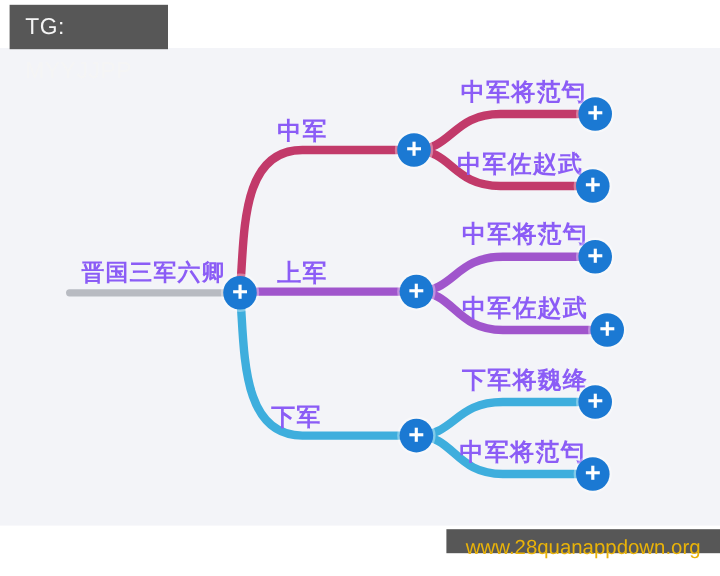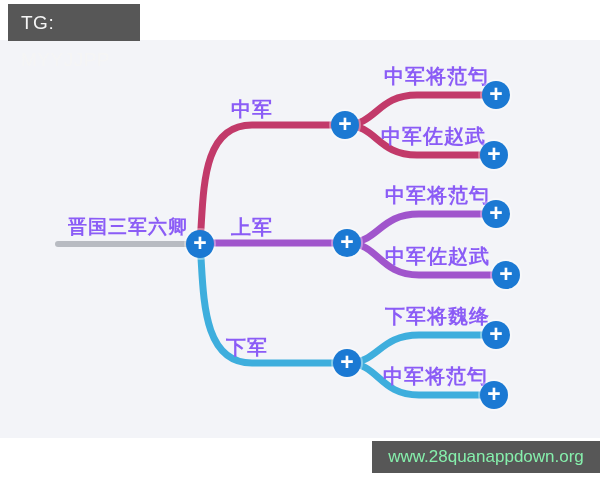"www.28quanappdown.org" .watermark-box { color: #86efac -> #eab308; height: 32px -> 20px }
